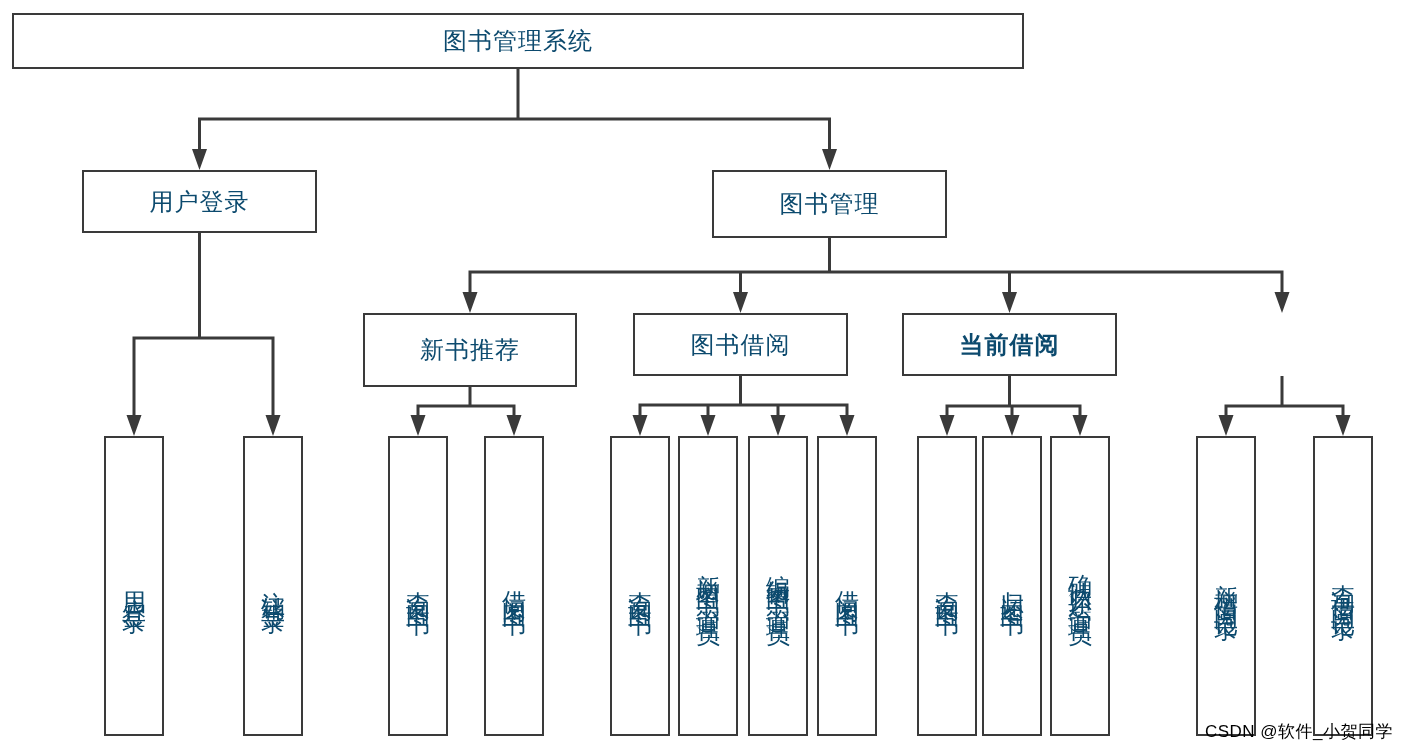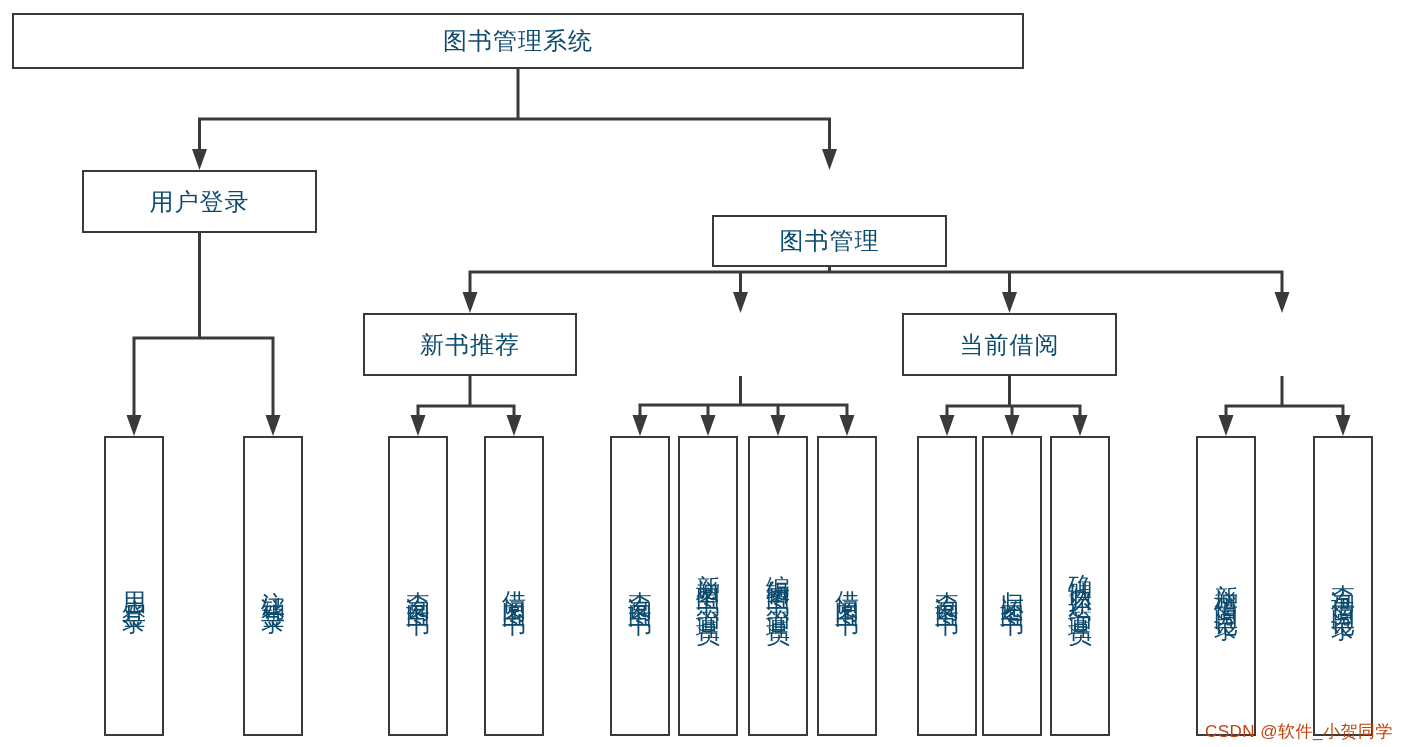"图书管理" div.box { height: 52px -> 68px; margin-top: 45px -> none }
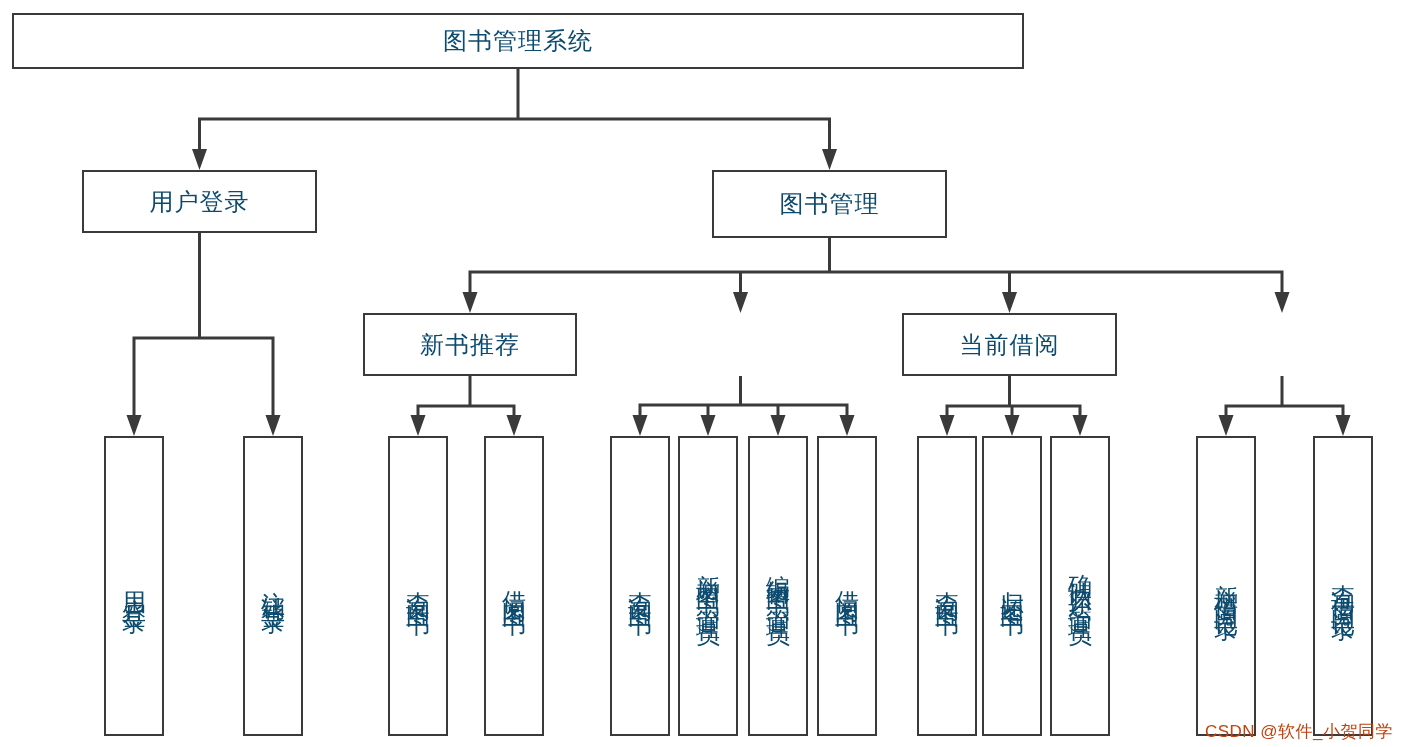"新书推荐" div.box { height: 63px -> 74px }
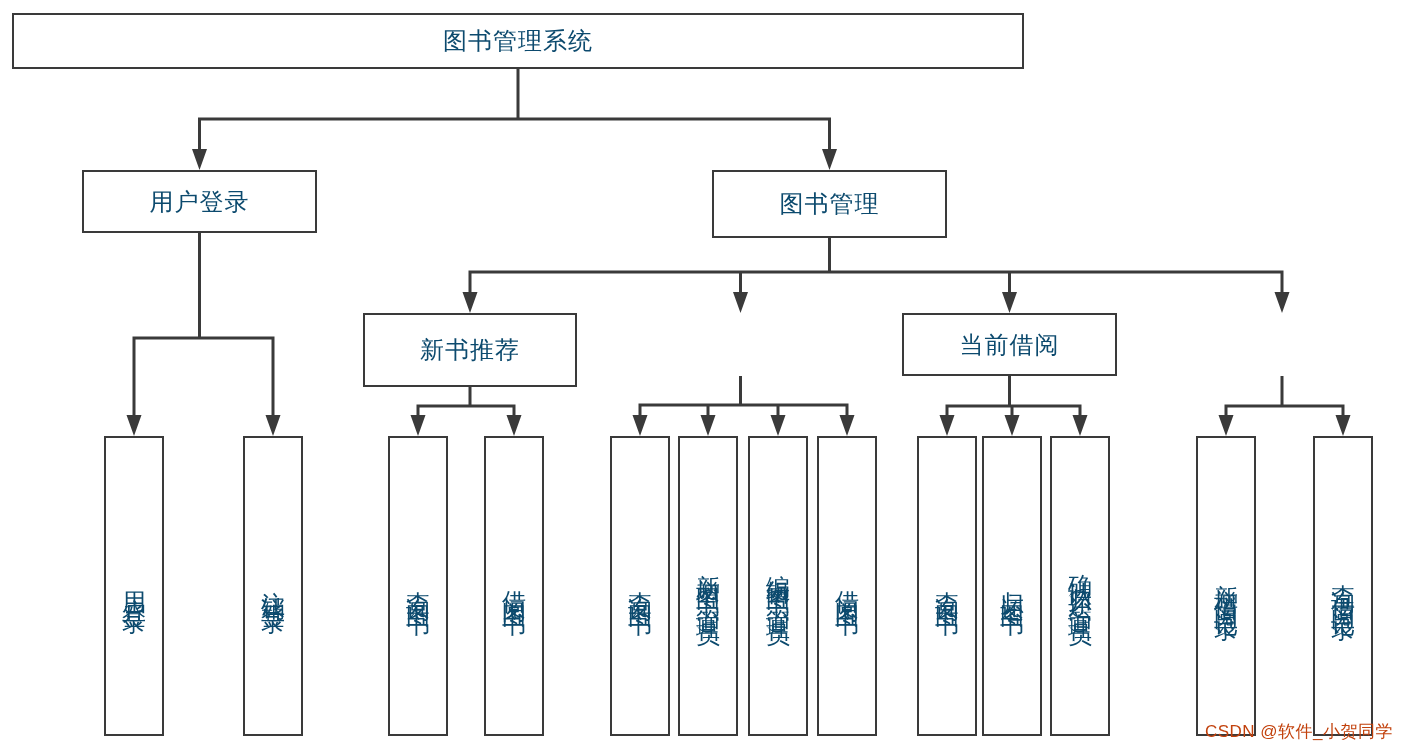"图书借阅" div.box { html: none -> <div>图书借阅</div> }
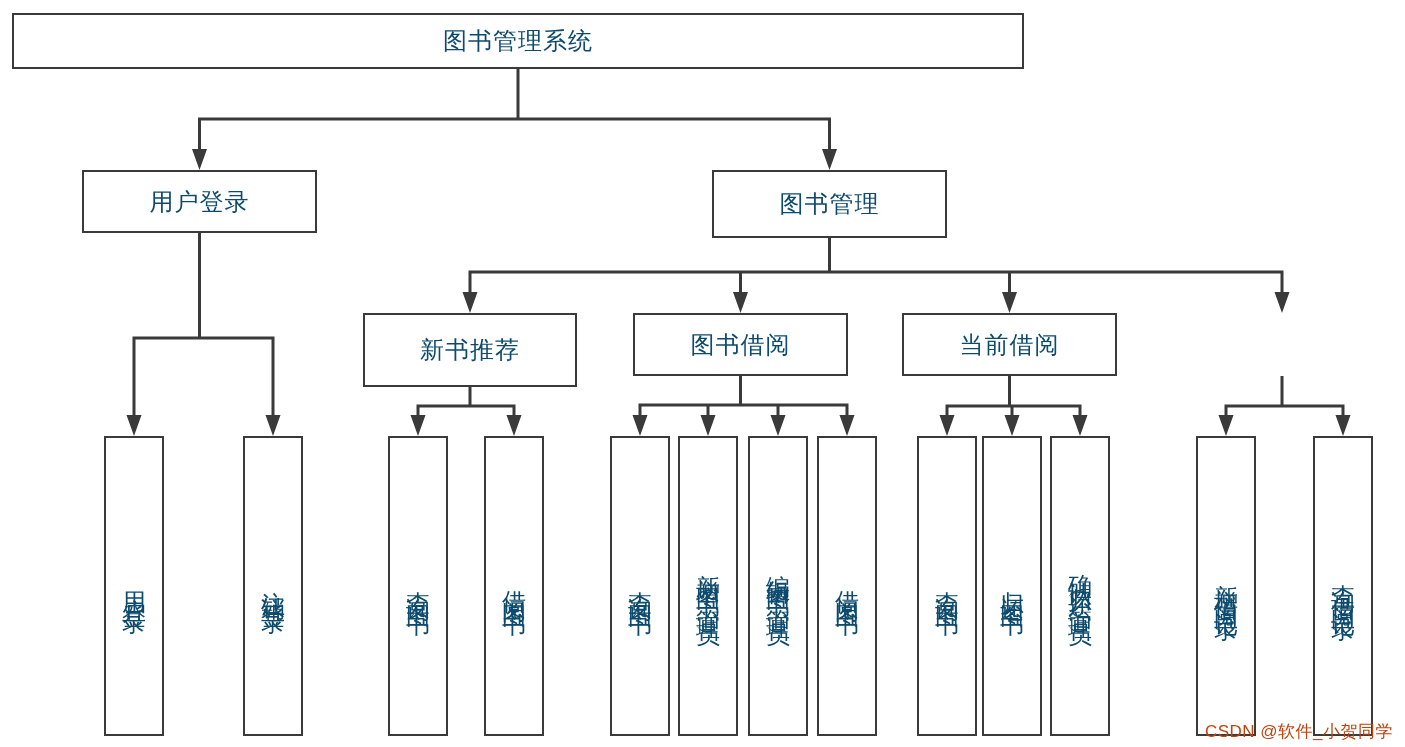"当前借阅" div.box { font-weight: none -> bold }
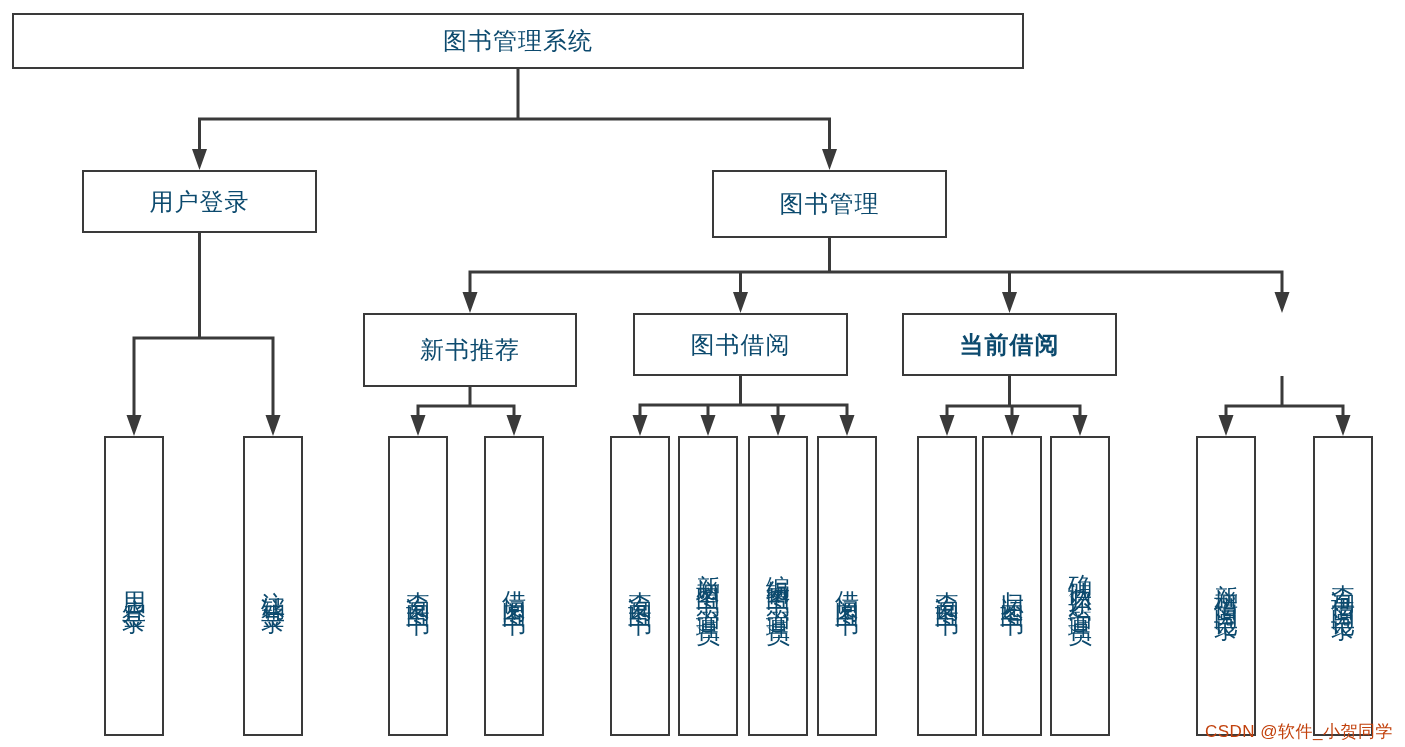"CSDN @软件_小贺同学" .watermark { color: #c2410c -> #000000 }
